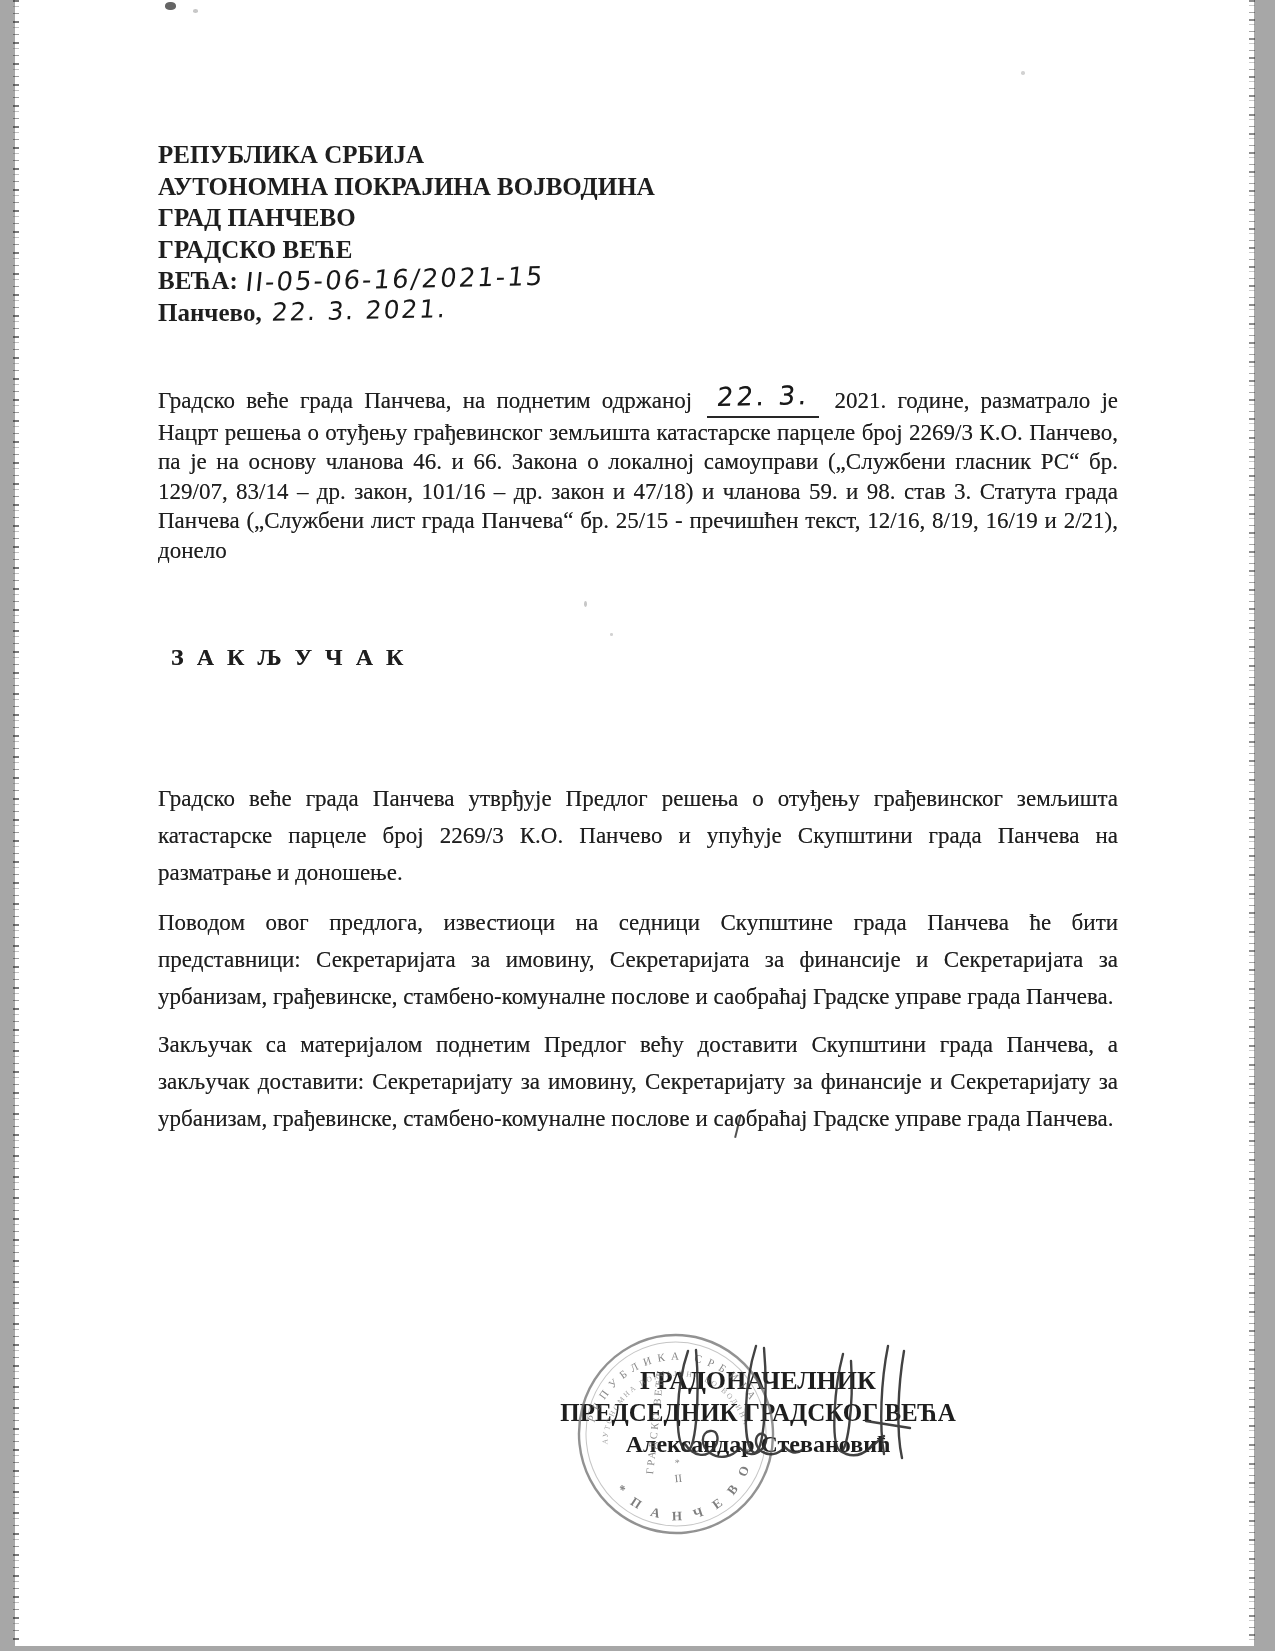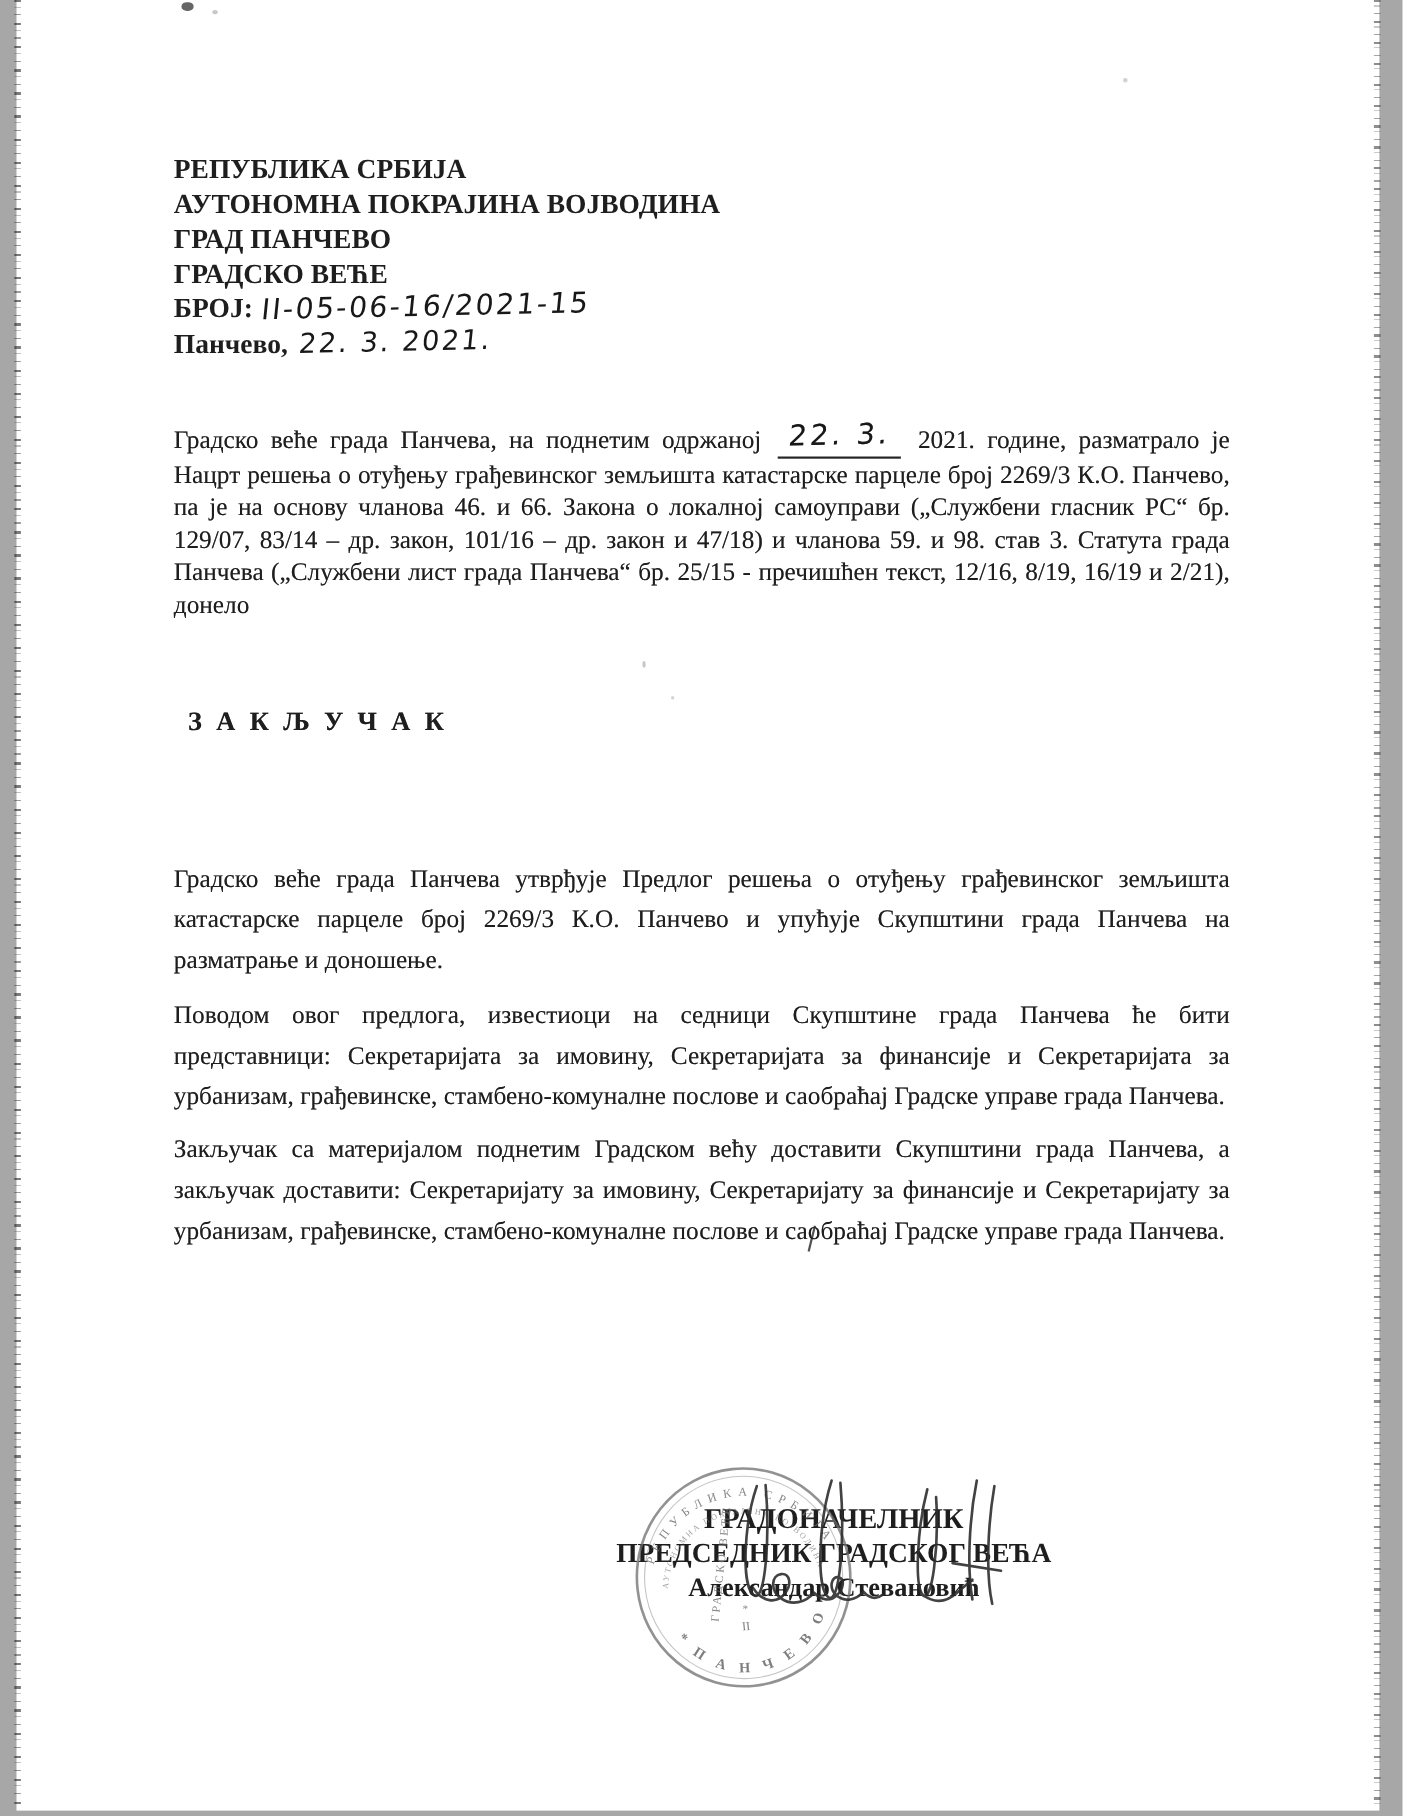"БРОЈ:" span { text: БРОЈ -> ВЕЋА }
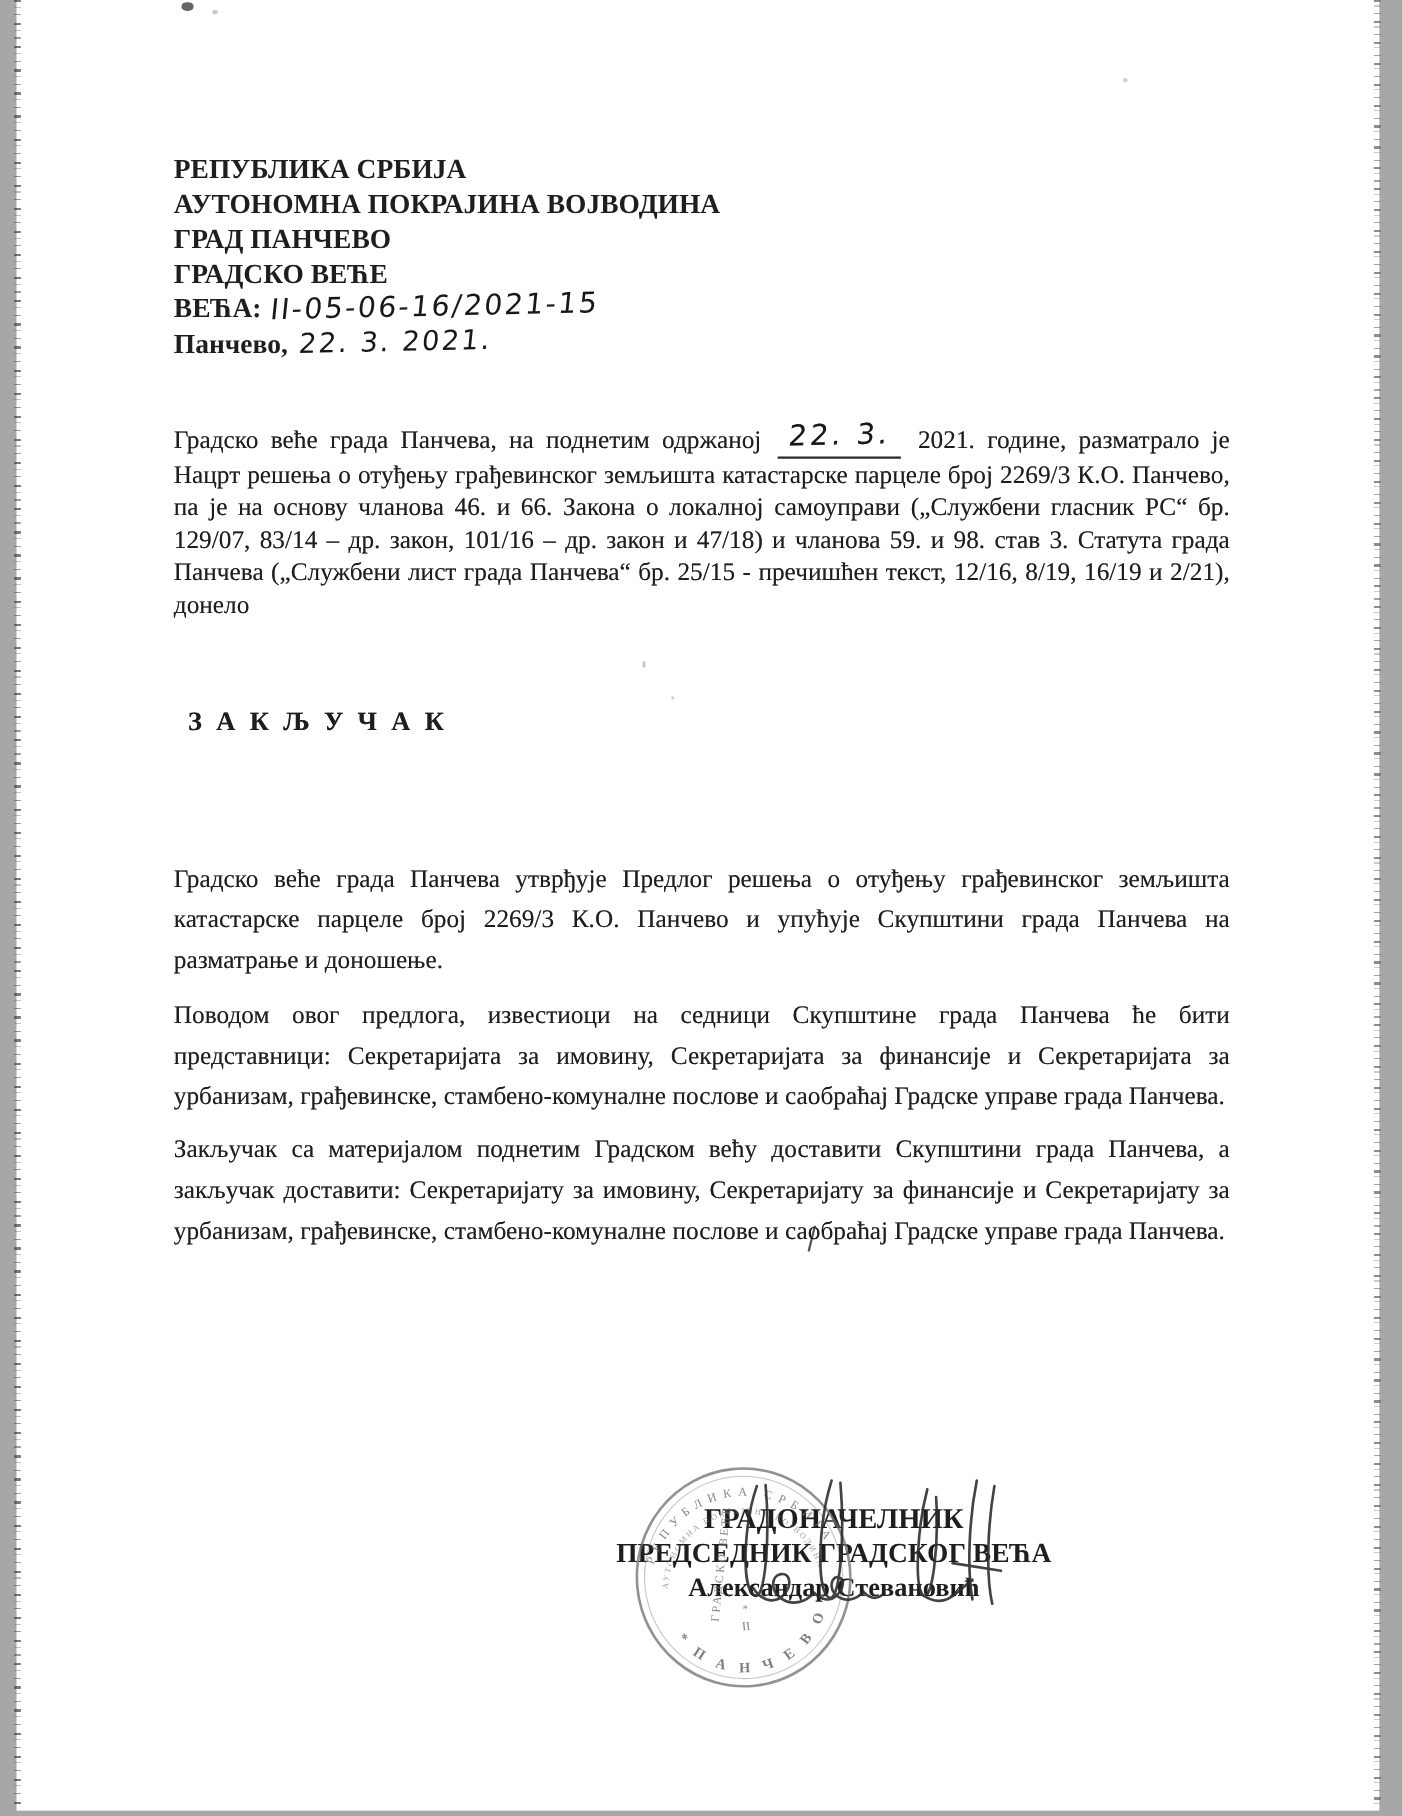"Закључак са материјалом поднетим" div.para { text: Градском -> Предлог }
